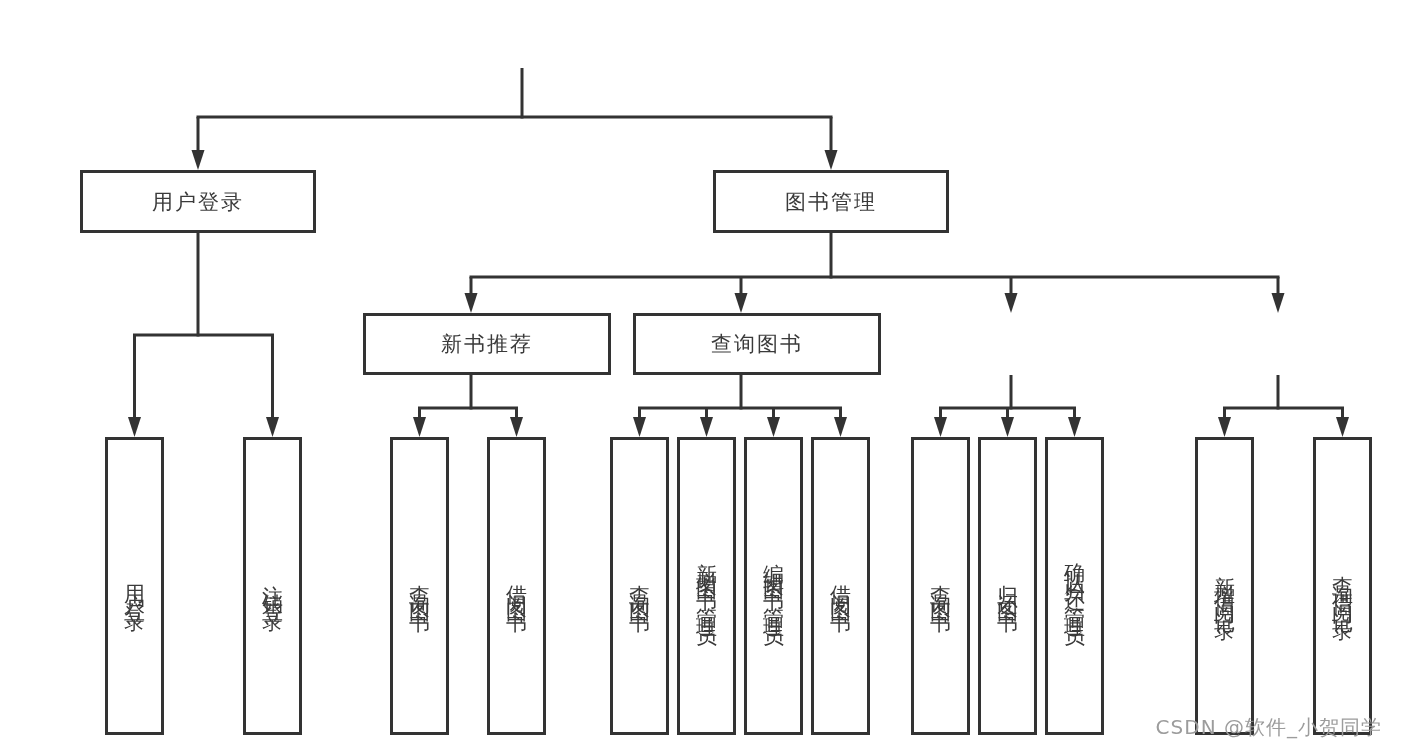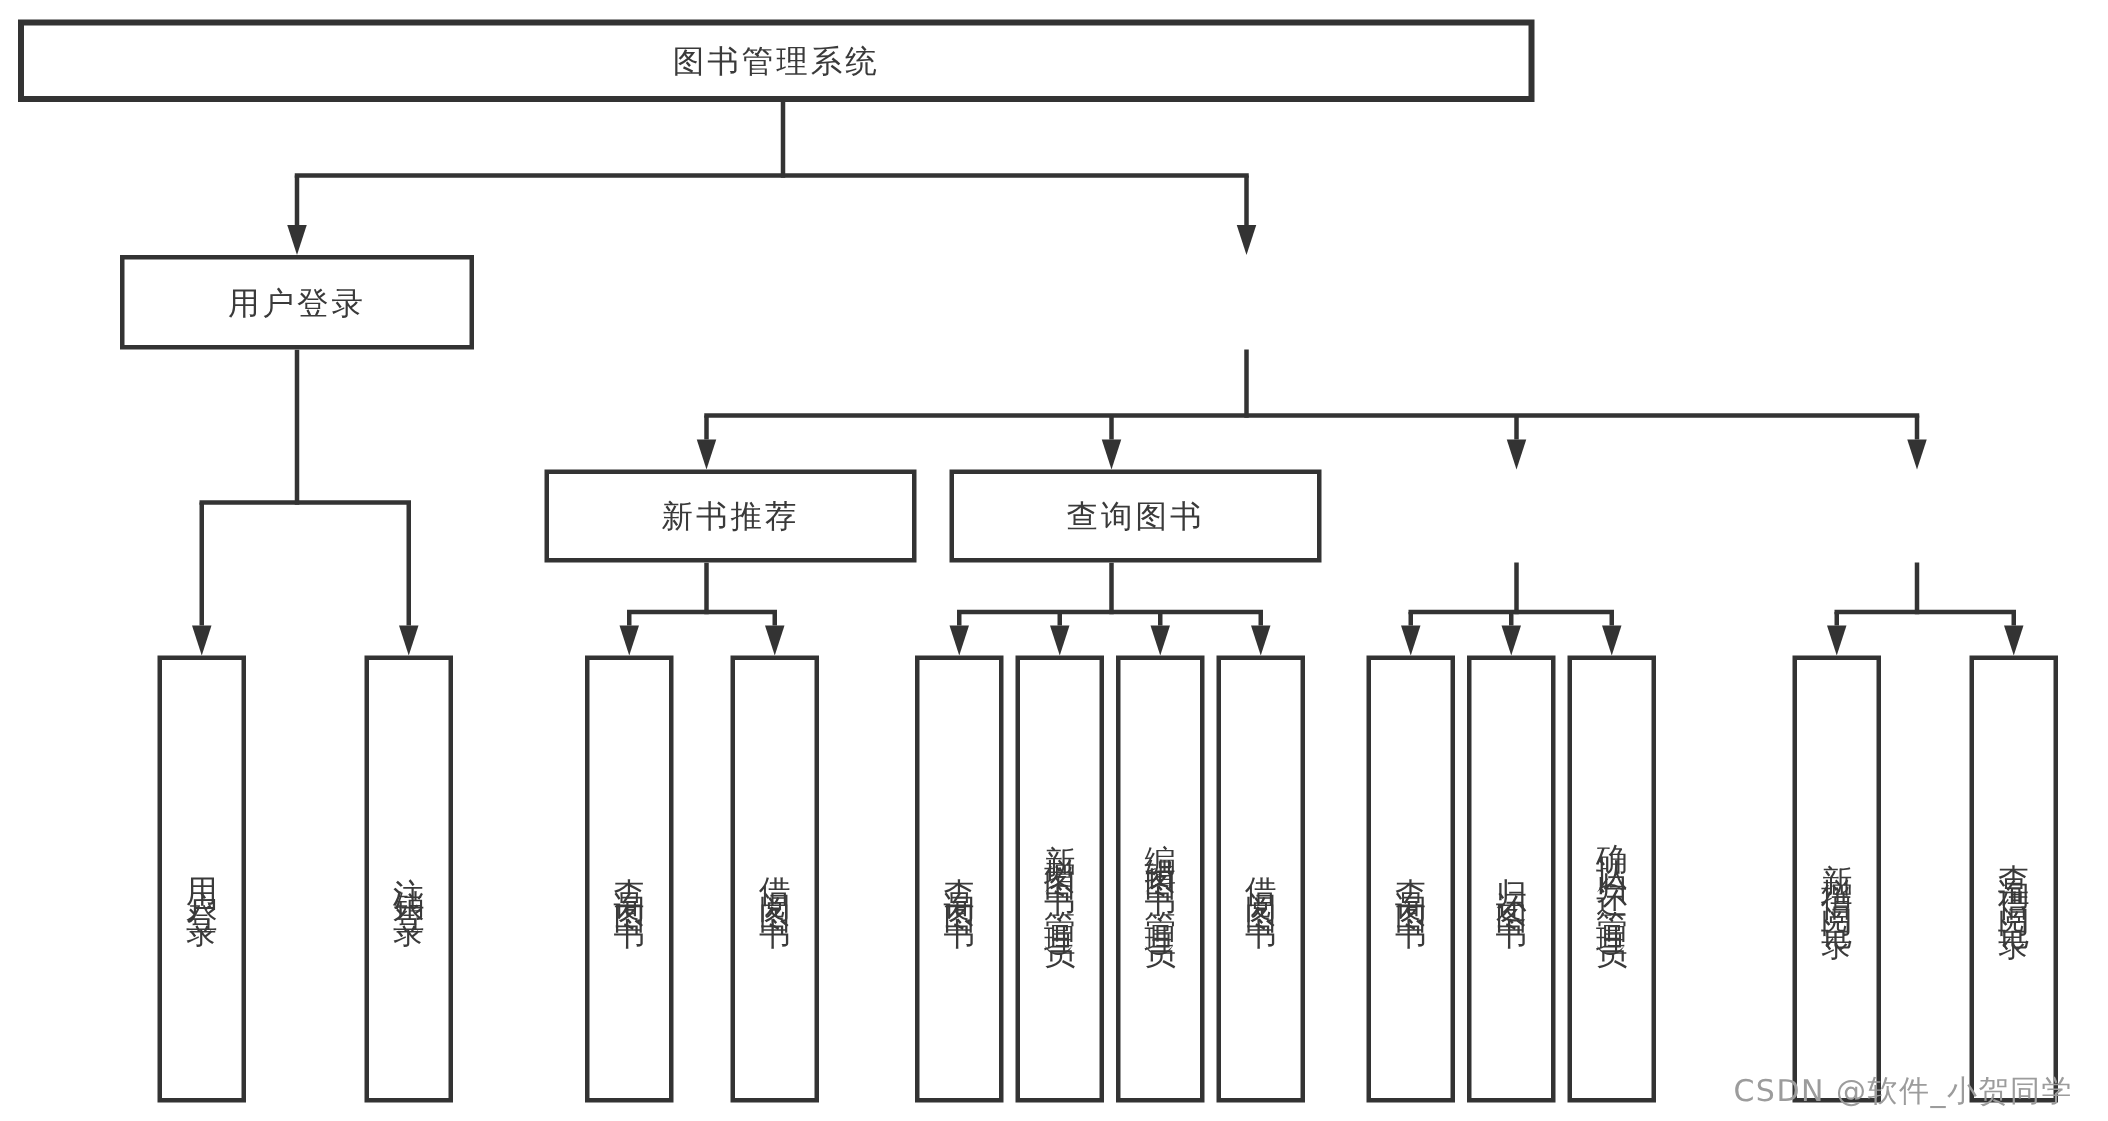"图书管理系统" div.node { html: <div>图书管理系统</div> -> none }
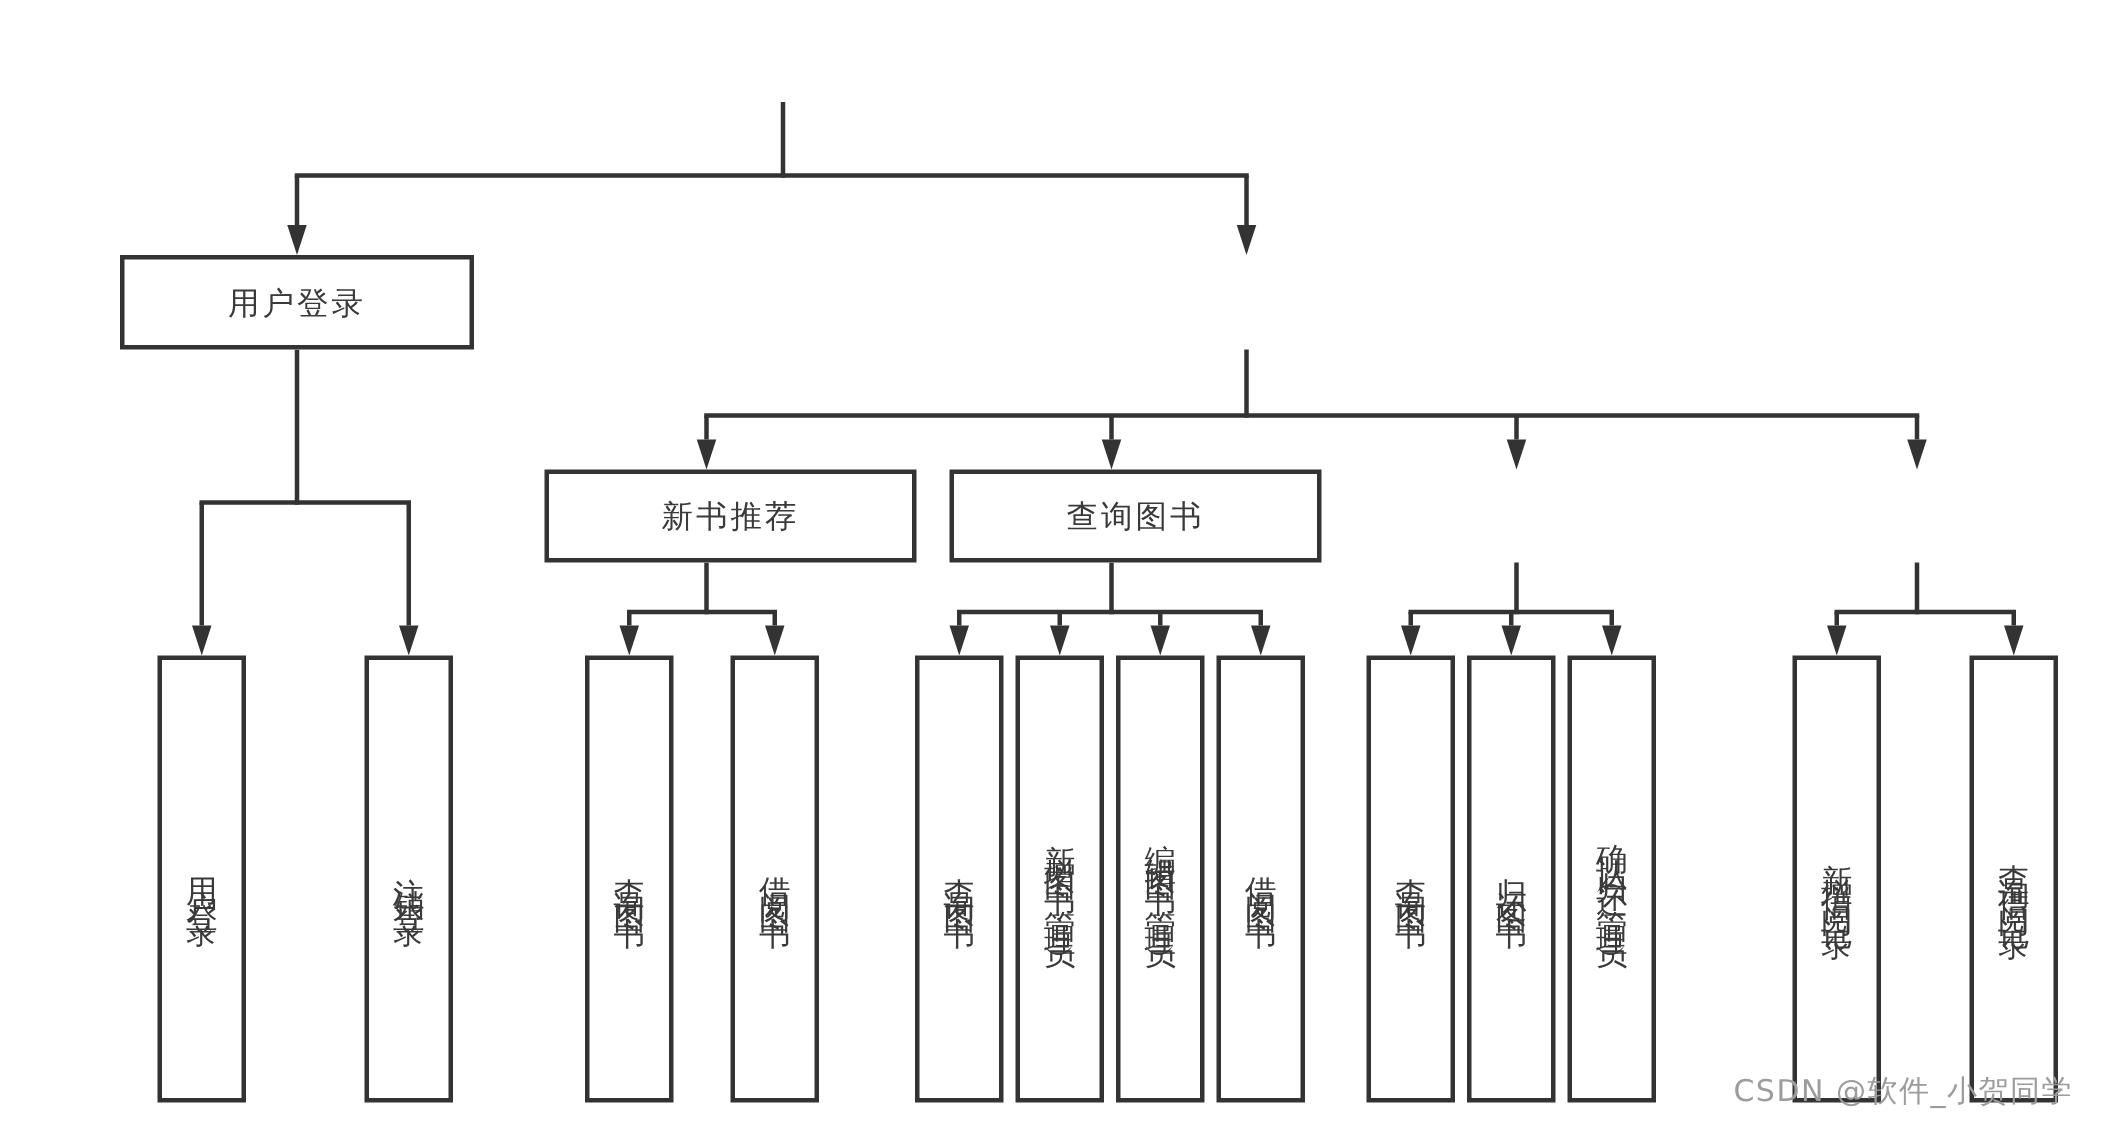"图书管理" div.node { html: none -> <div>图书管理</div> }
